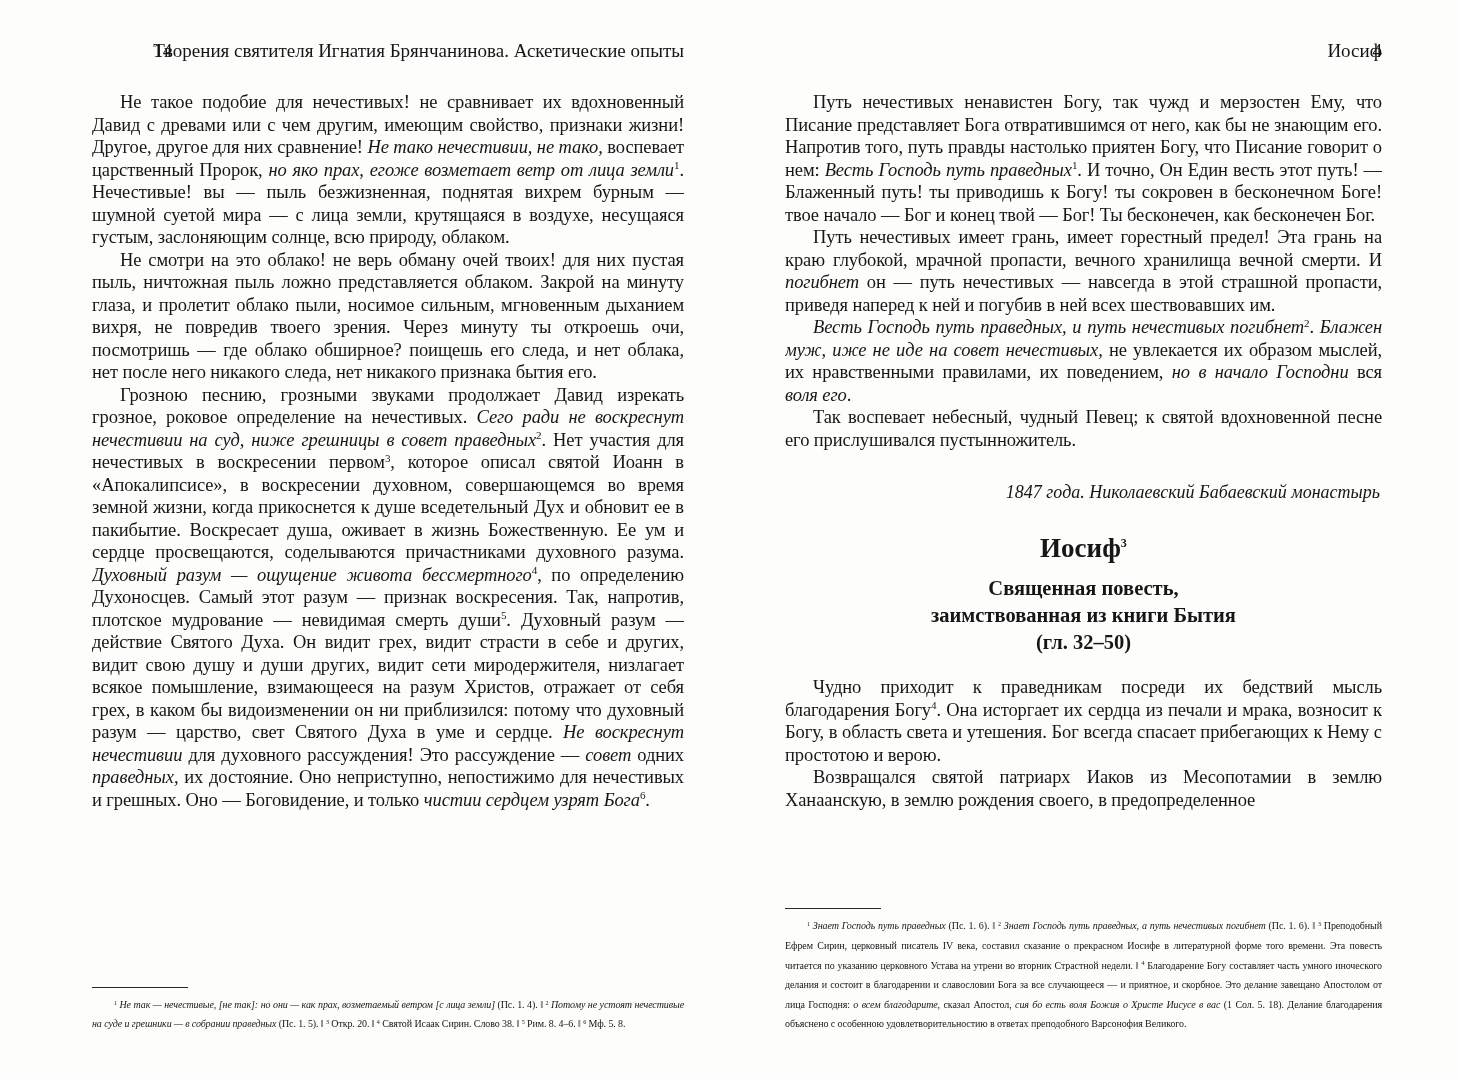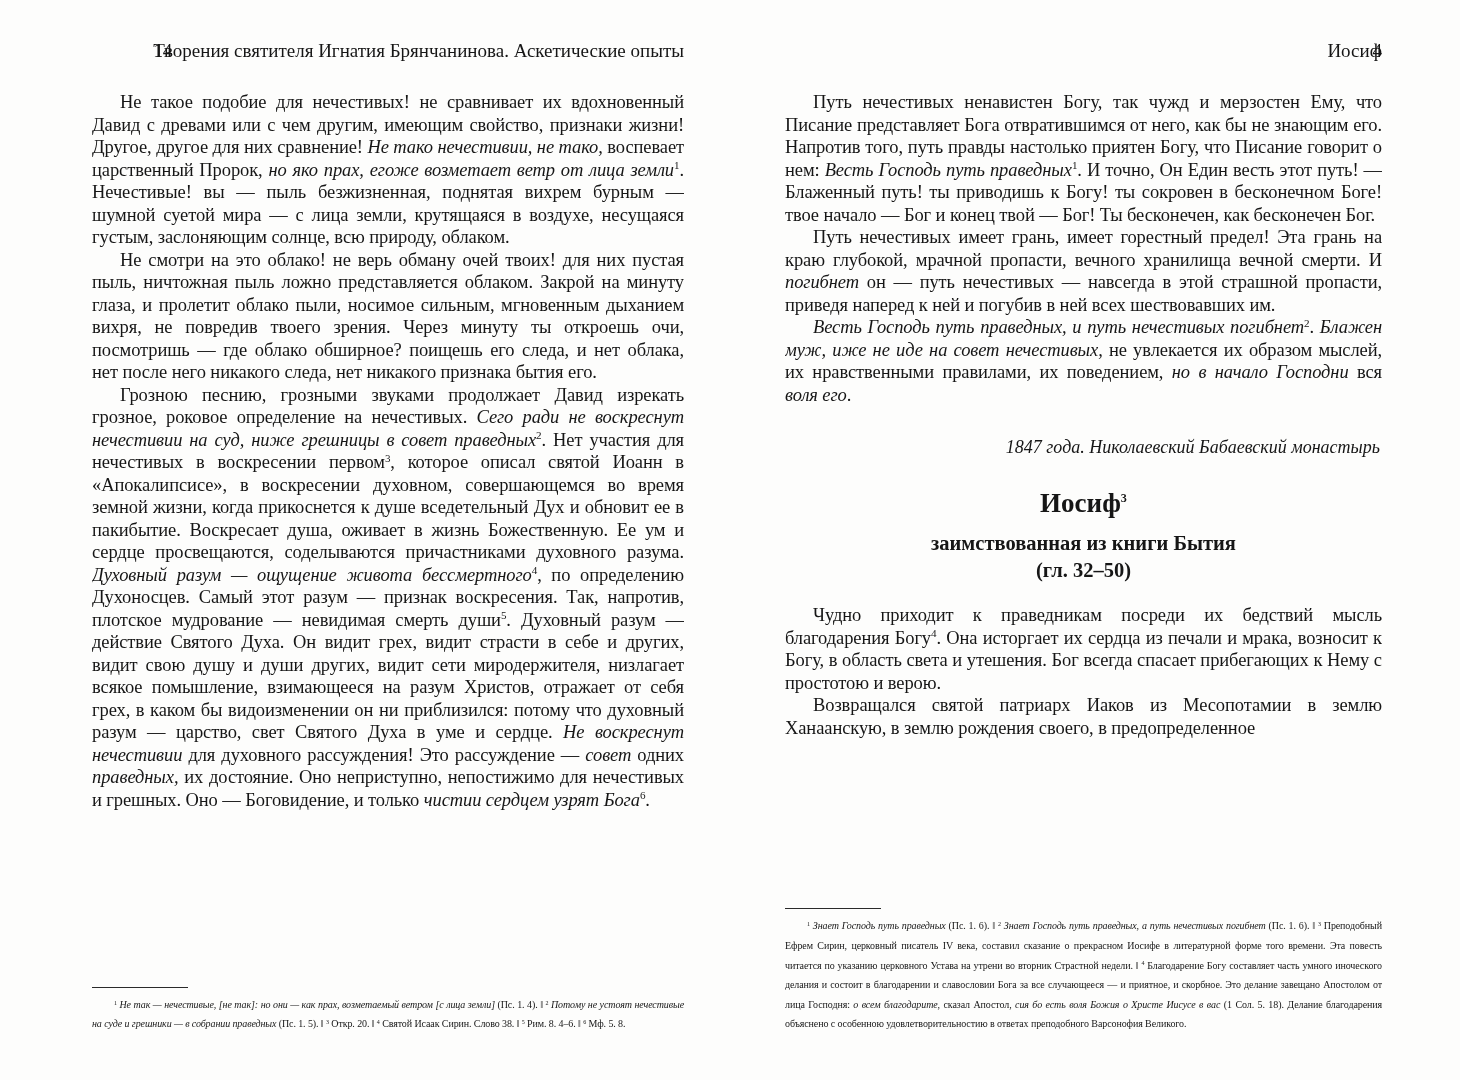"Так воспевает небесный, чудный Певец;" p.para { html: none -> <p>Так воспевает небесный, чудный Певец; к святой вдохновенной песне его прислушивался пустынножитель.</p> }
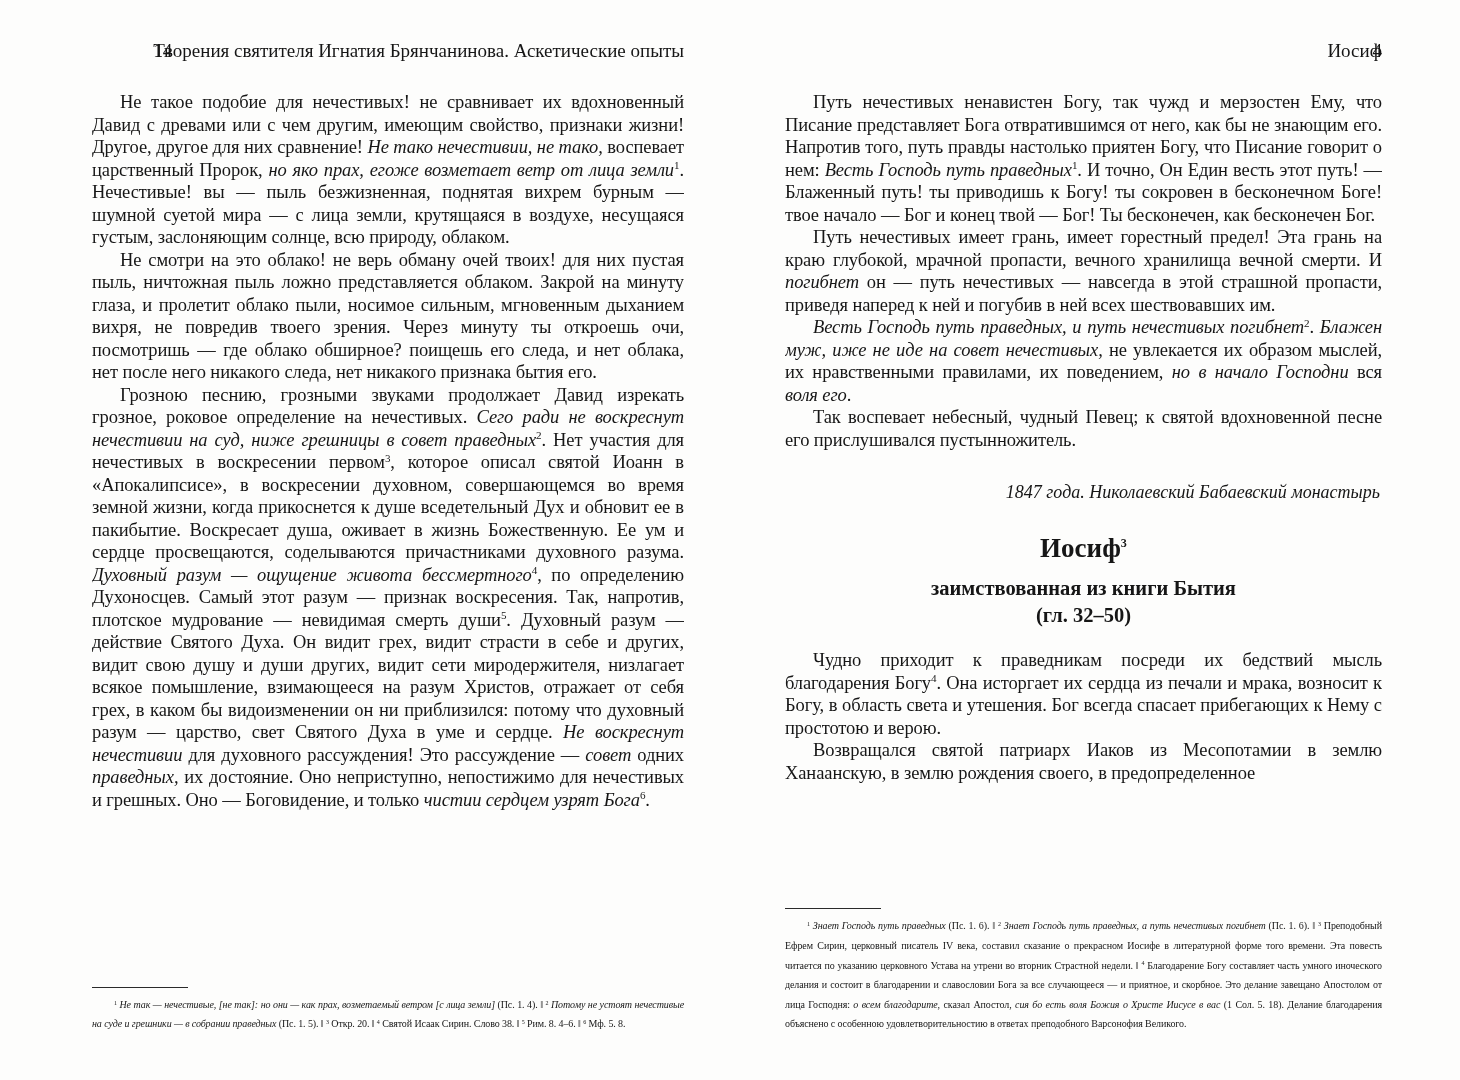"Священная повесть," div { html: none -> <div>Священная повесть,</div> }
